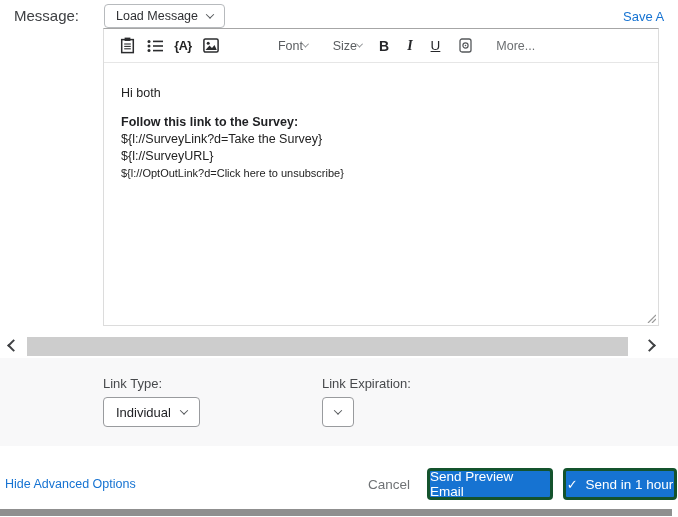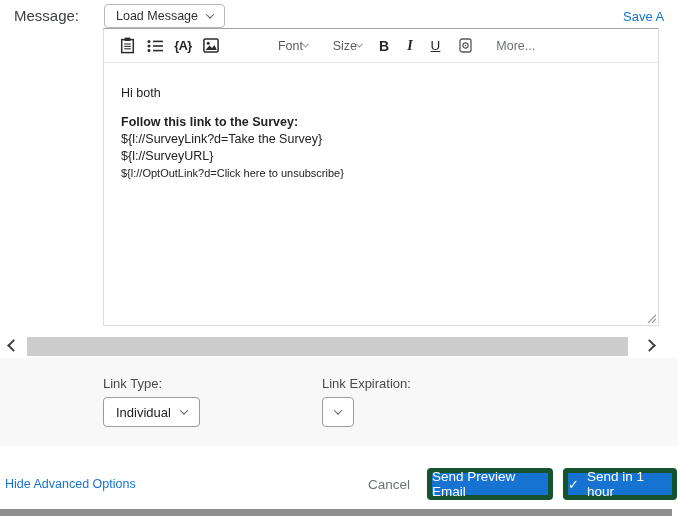"Send Preview Email" .btn { border: 5px solid #14532d -> 3px solid #14532d }
